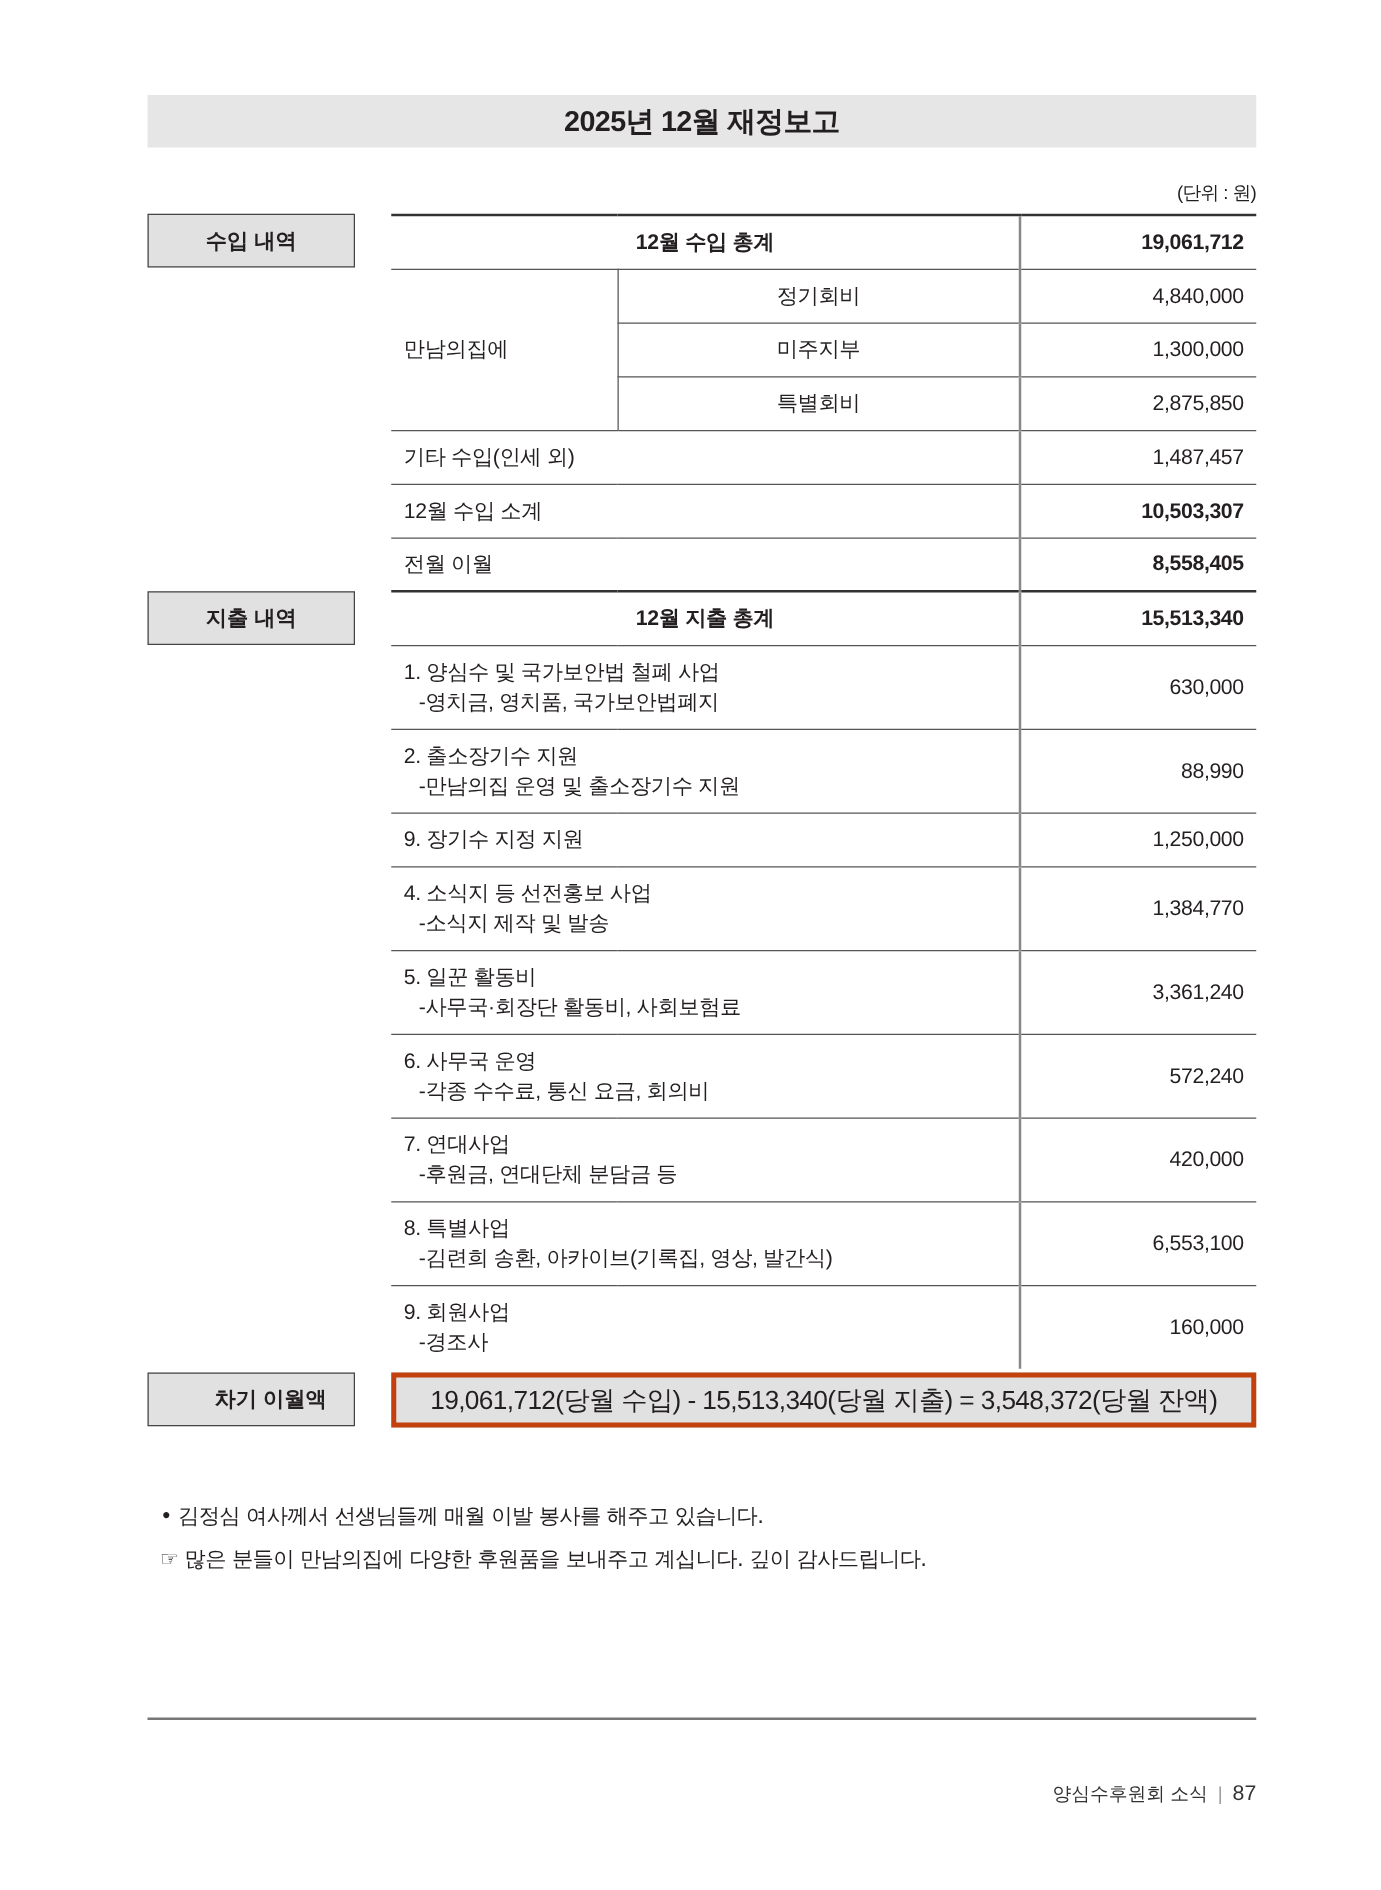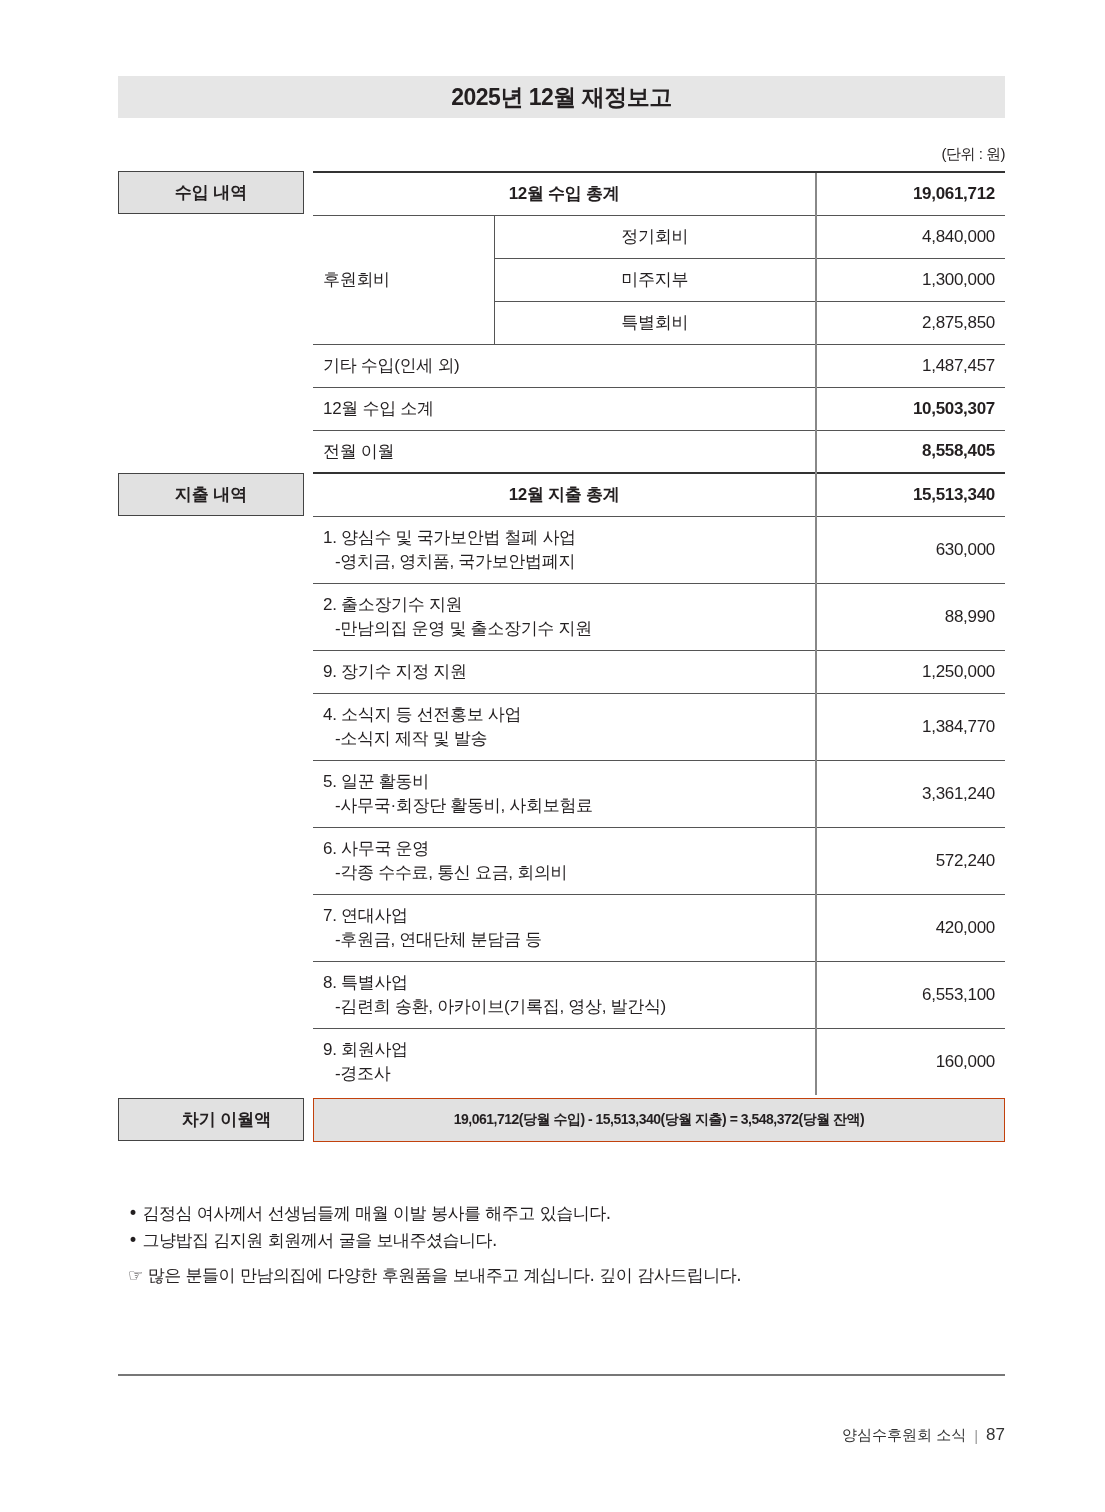"수입 내역" .side-label { width: 186px -> 166px }
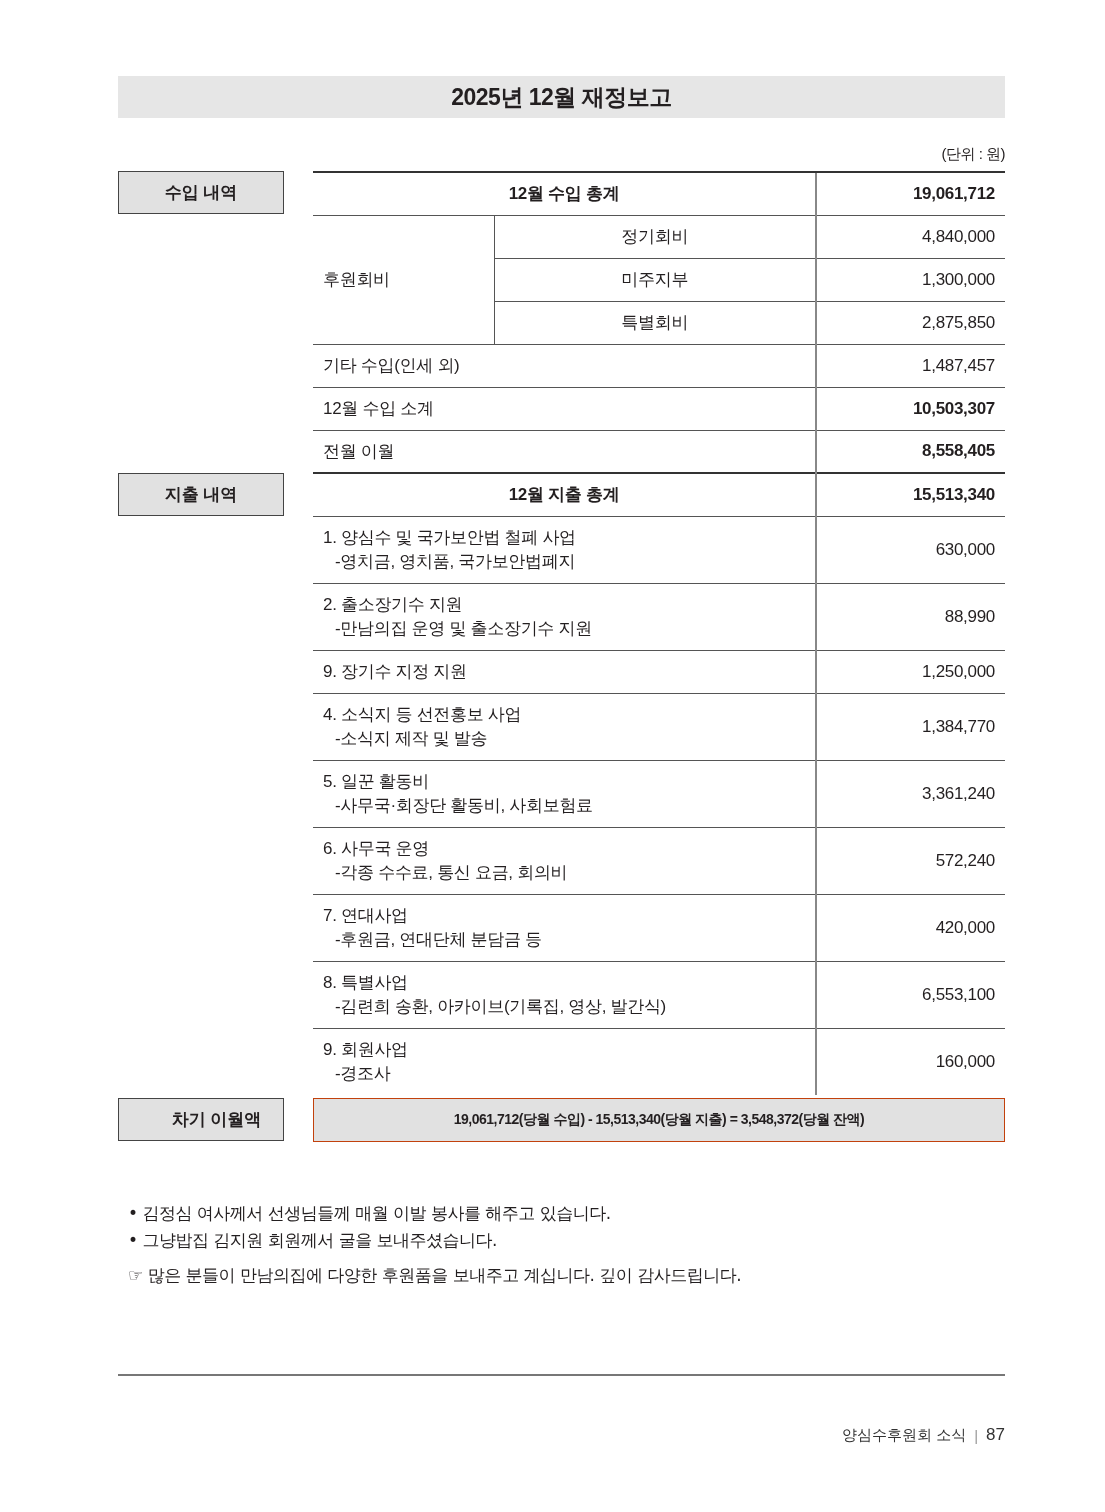"후원회비" td { text: 후원회비 -> 만남의집에 }
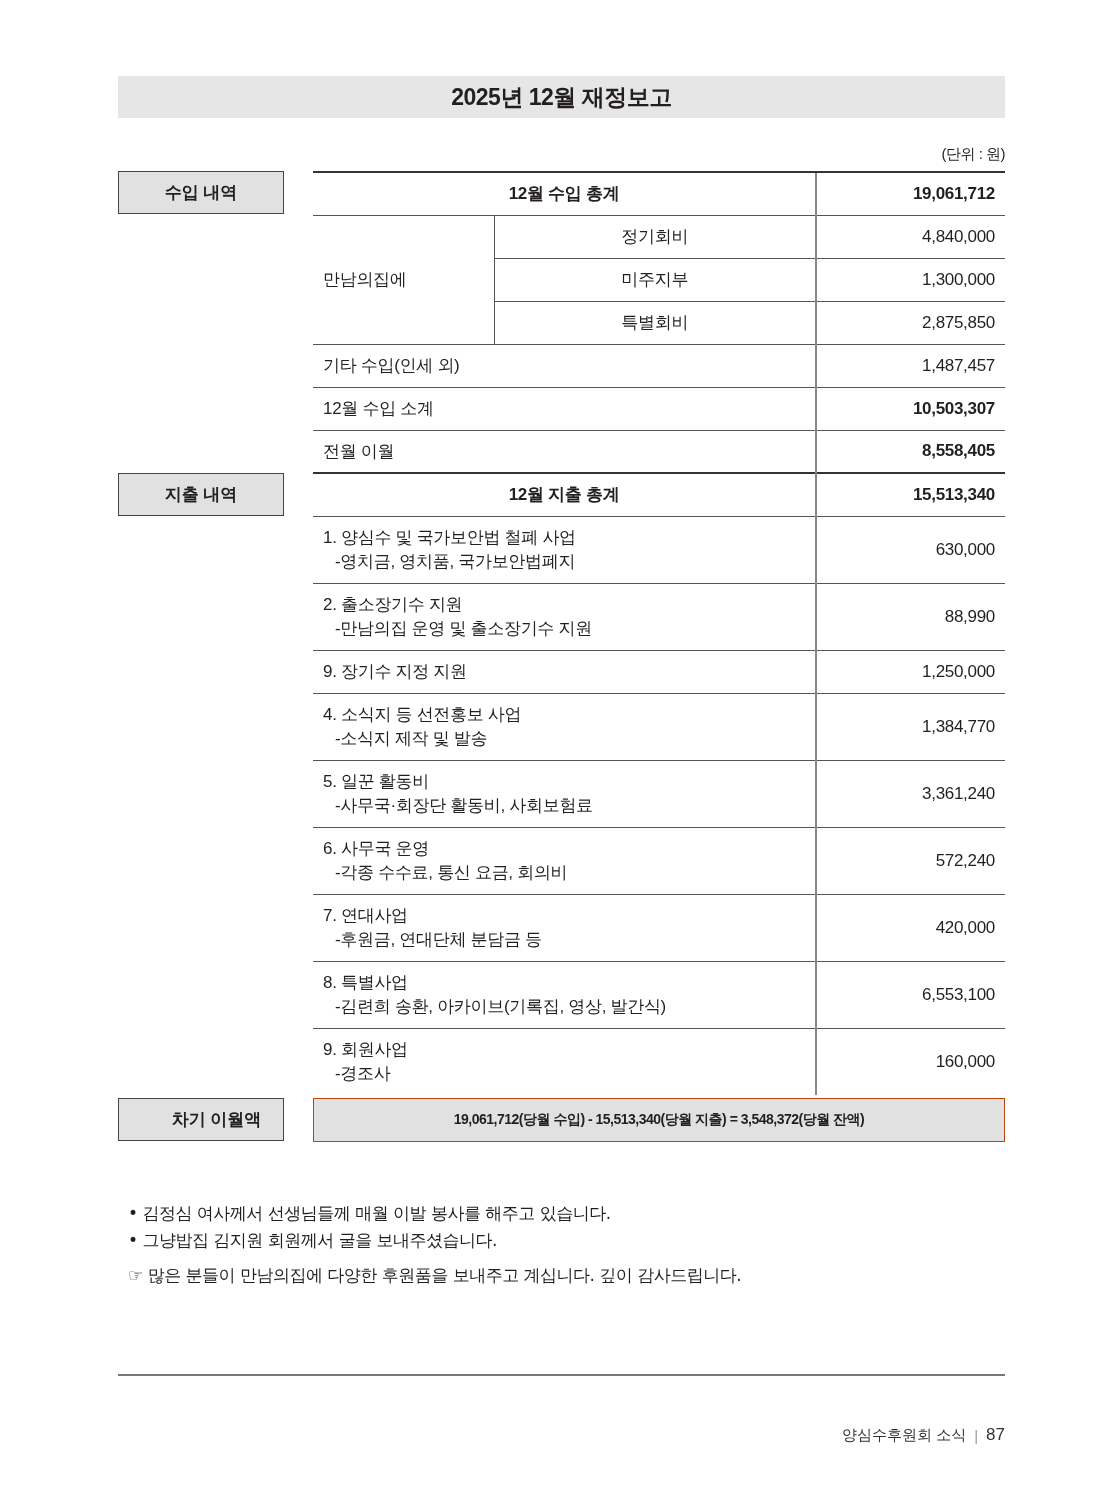"19,061,712(당월 수입) - 15,513,340(당월 지출)" .formula { border: 1px solid #c2410c -> 4px solid #c2410c; font-size: 14px -> 21px; font-weight: bold -> normal }
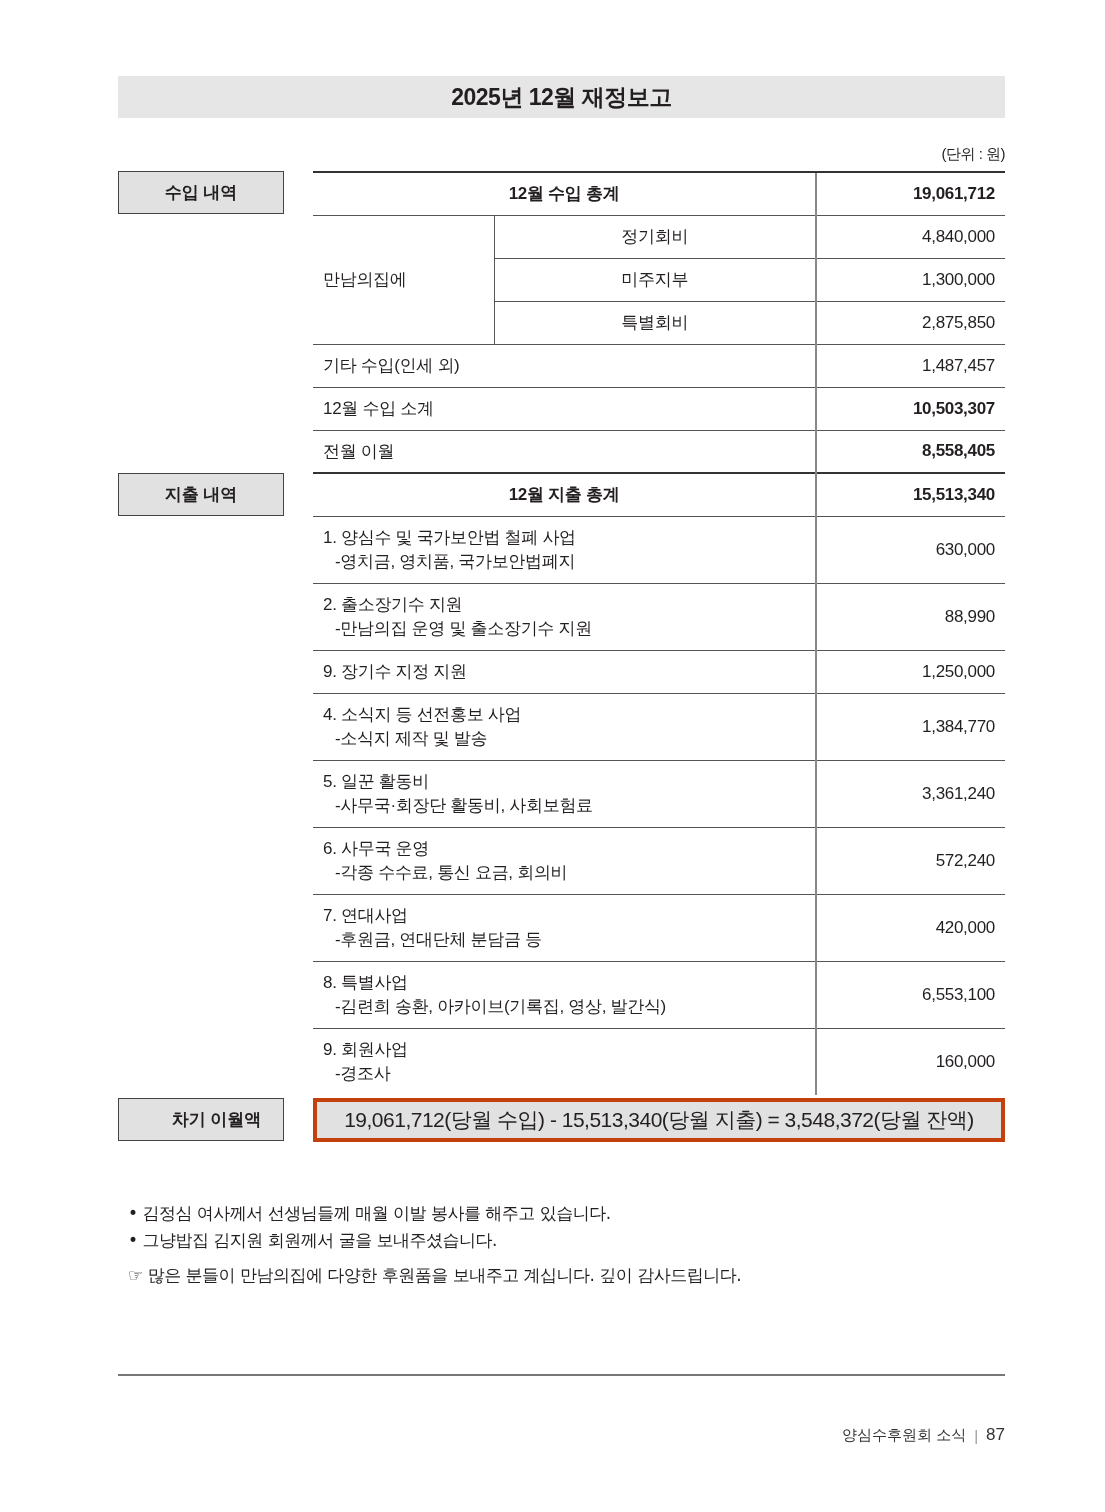"• 그냥밥집 김지원 회원께서 굴을" div { html: <div>• 그냥밥집 김지원 회원께서 굴을 보내주셨습니다.</div> -> none }
